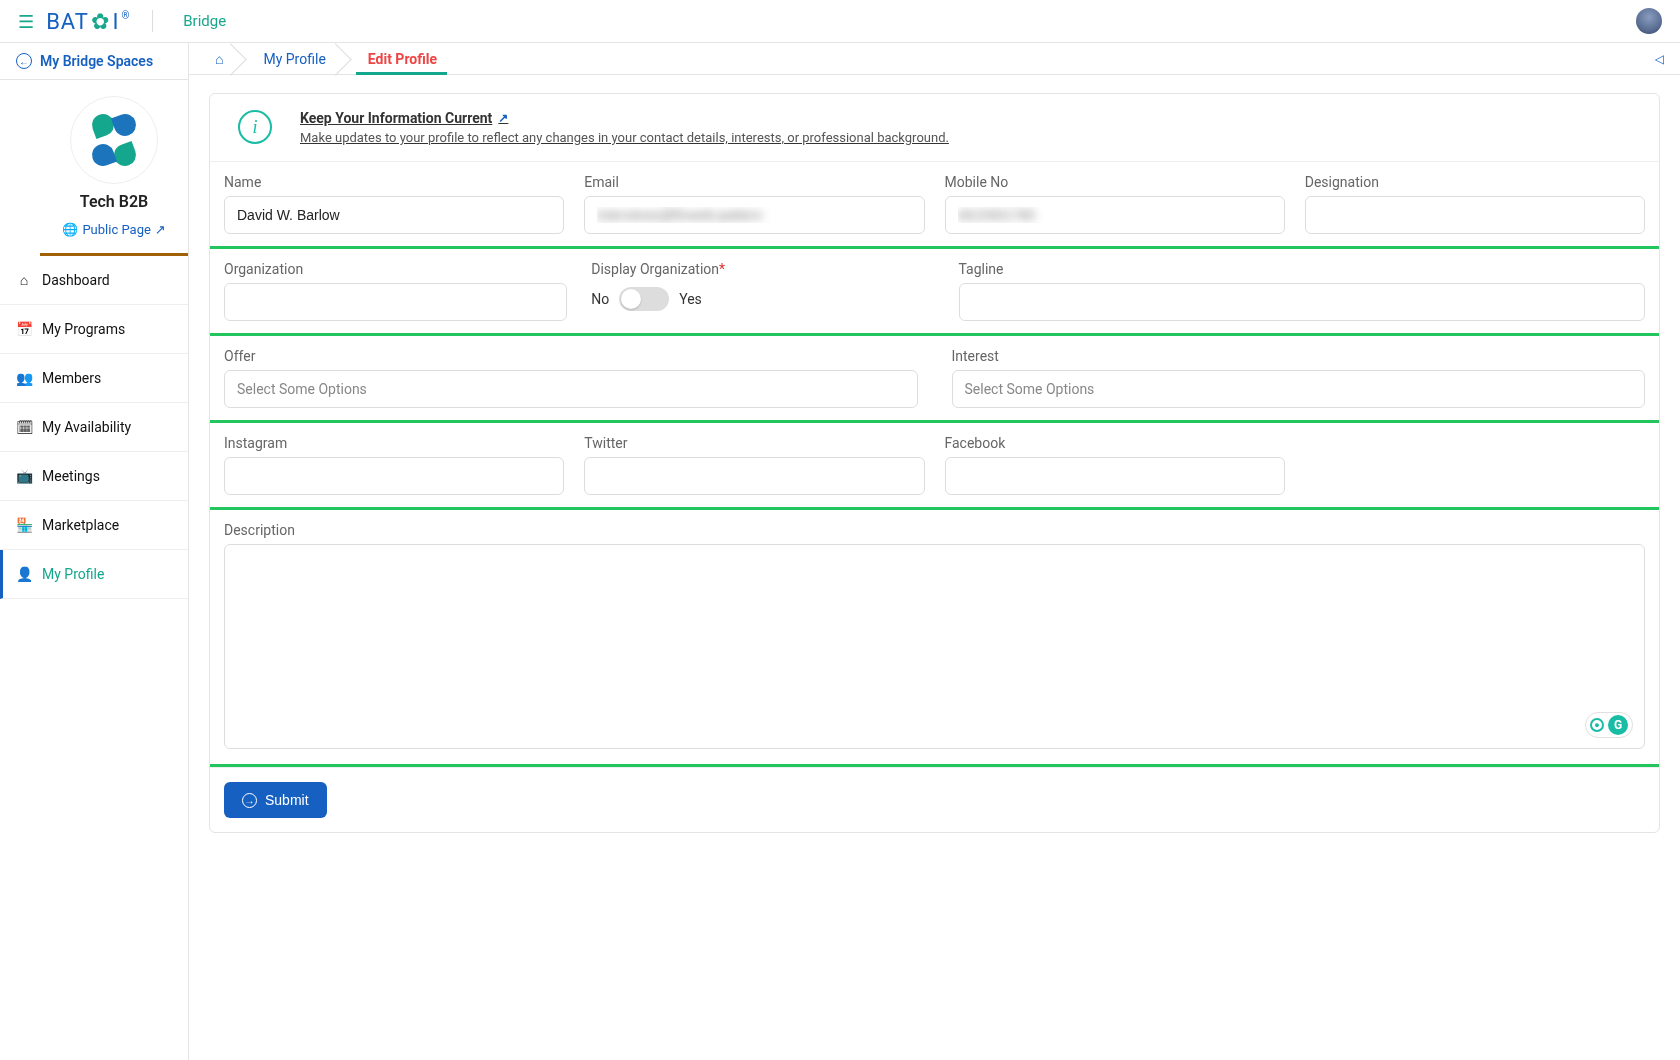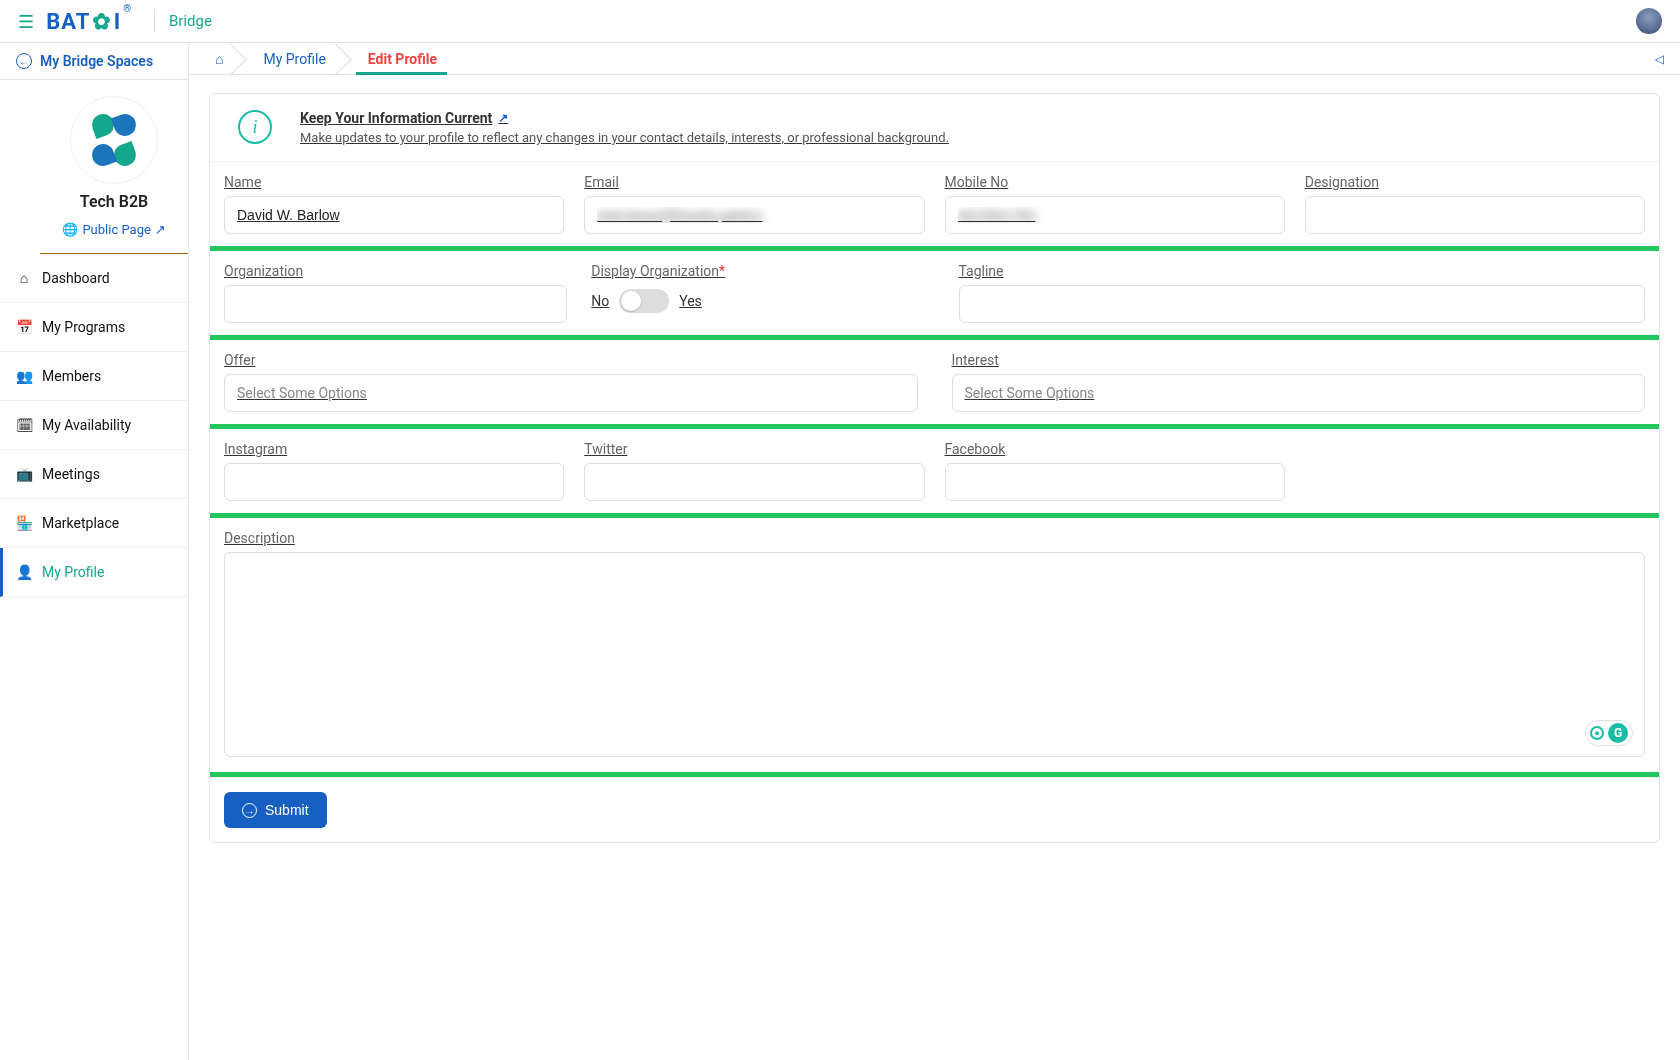"BAT" .logo { align-items: none -> center; font-weight: 700 -> 400 }
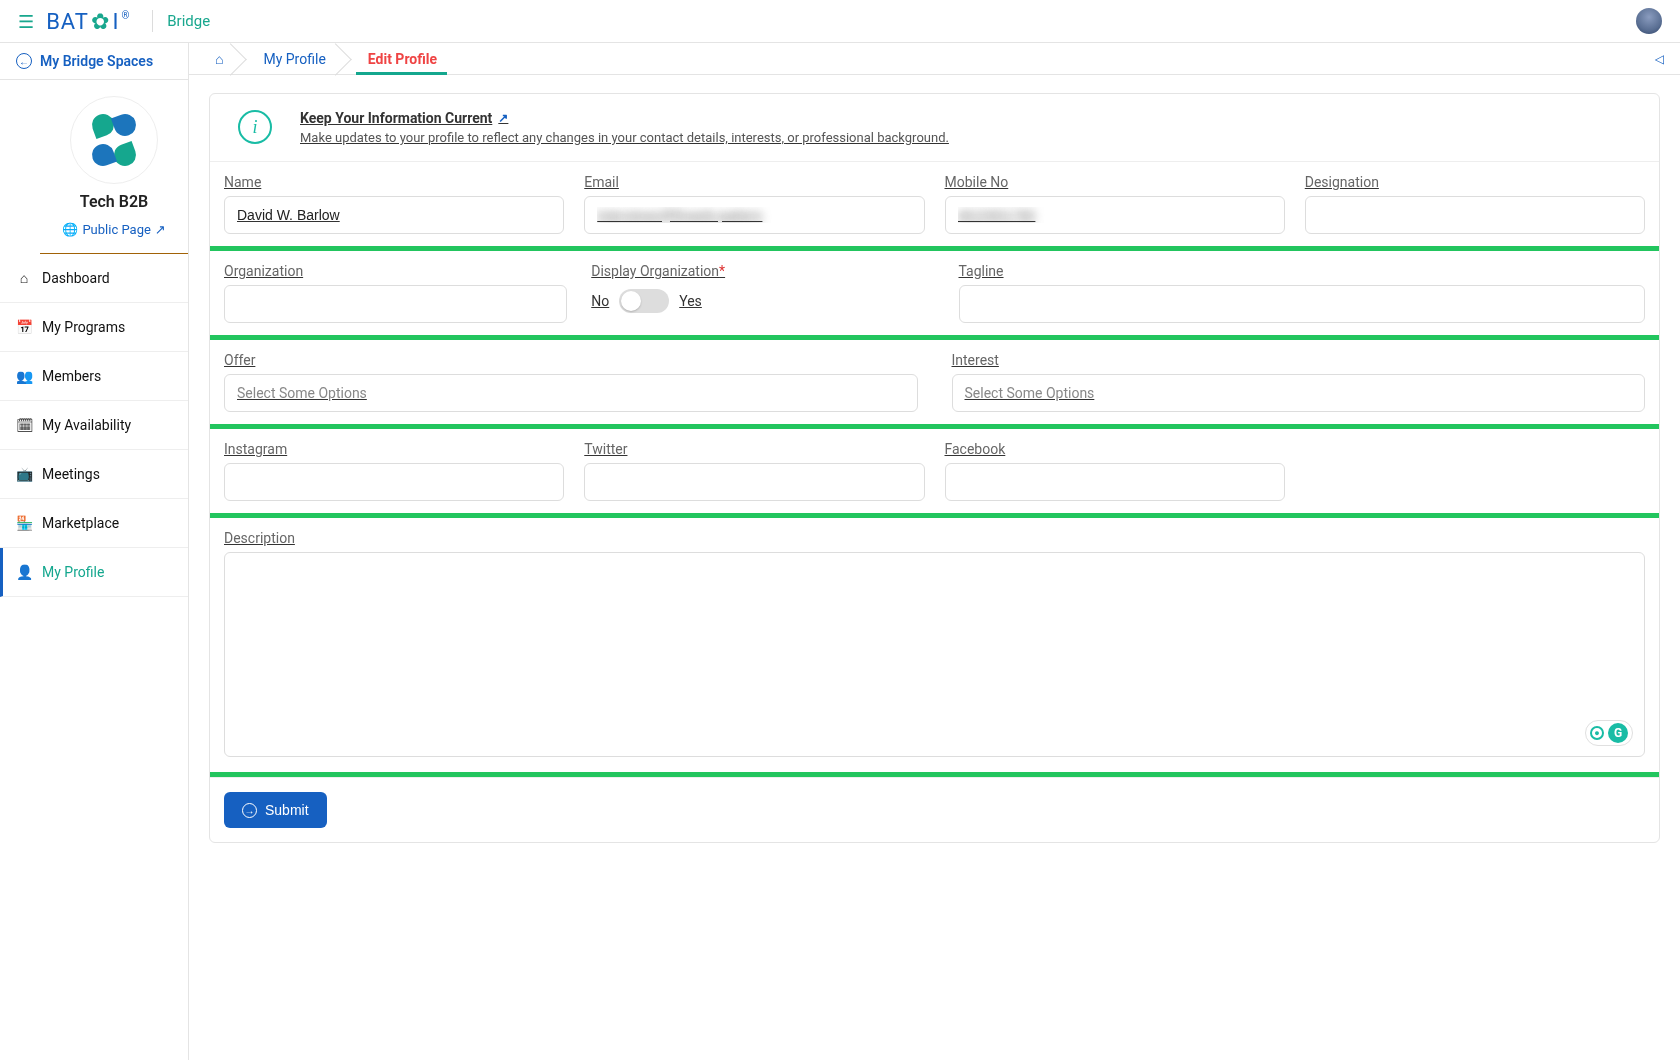"Bridge" .app-name { padding-left: 14px -> 30px }
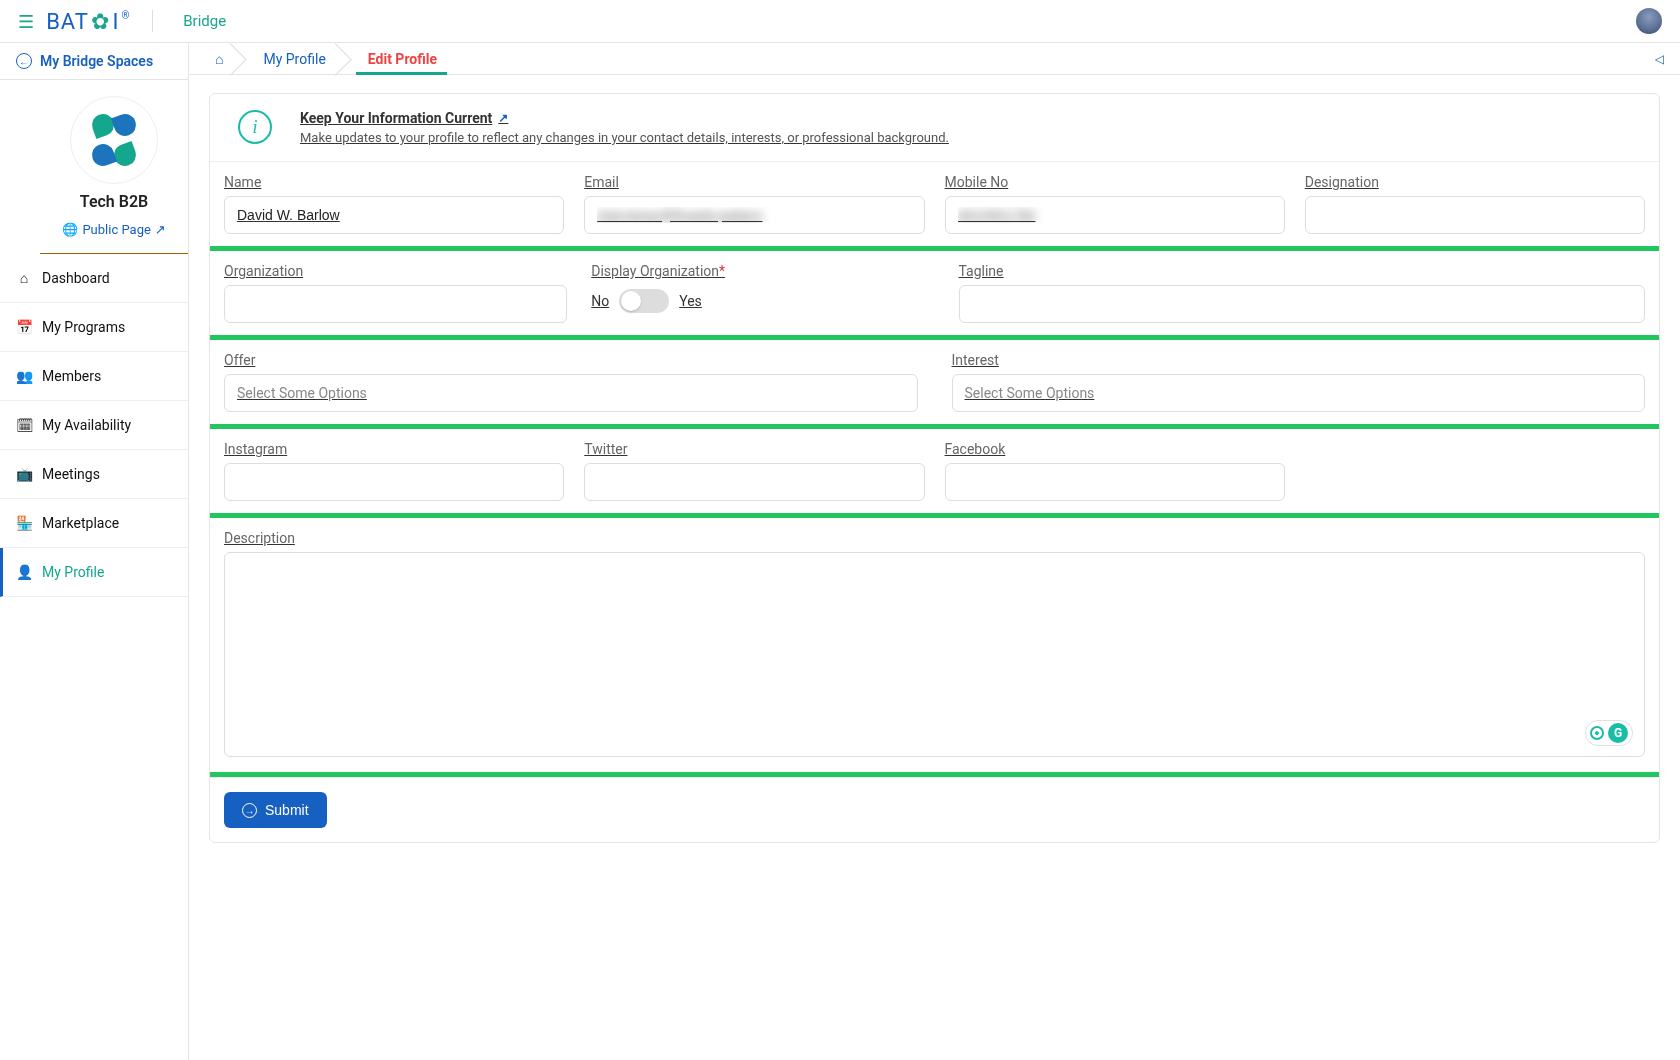"Name" .form-section { border-bottom: 5px solid #22c55e -> 3px solid #22c55e; text-decoration: underline -> none }
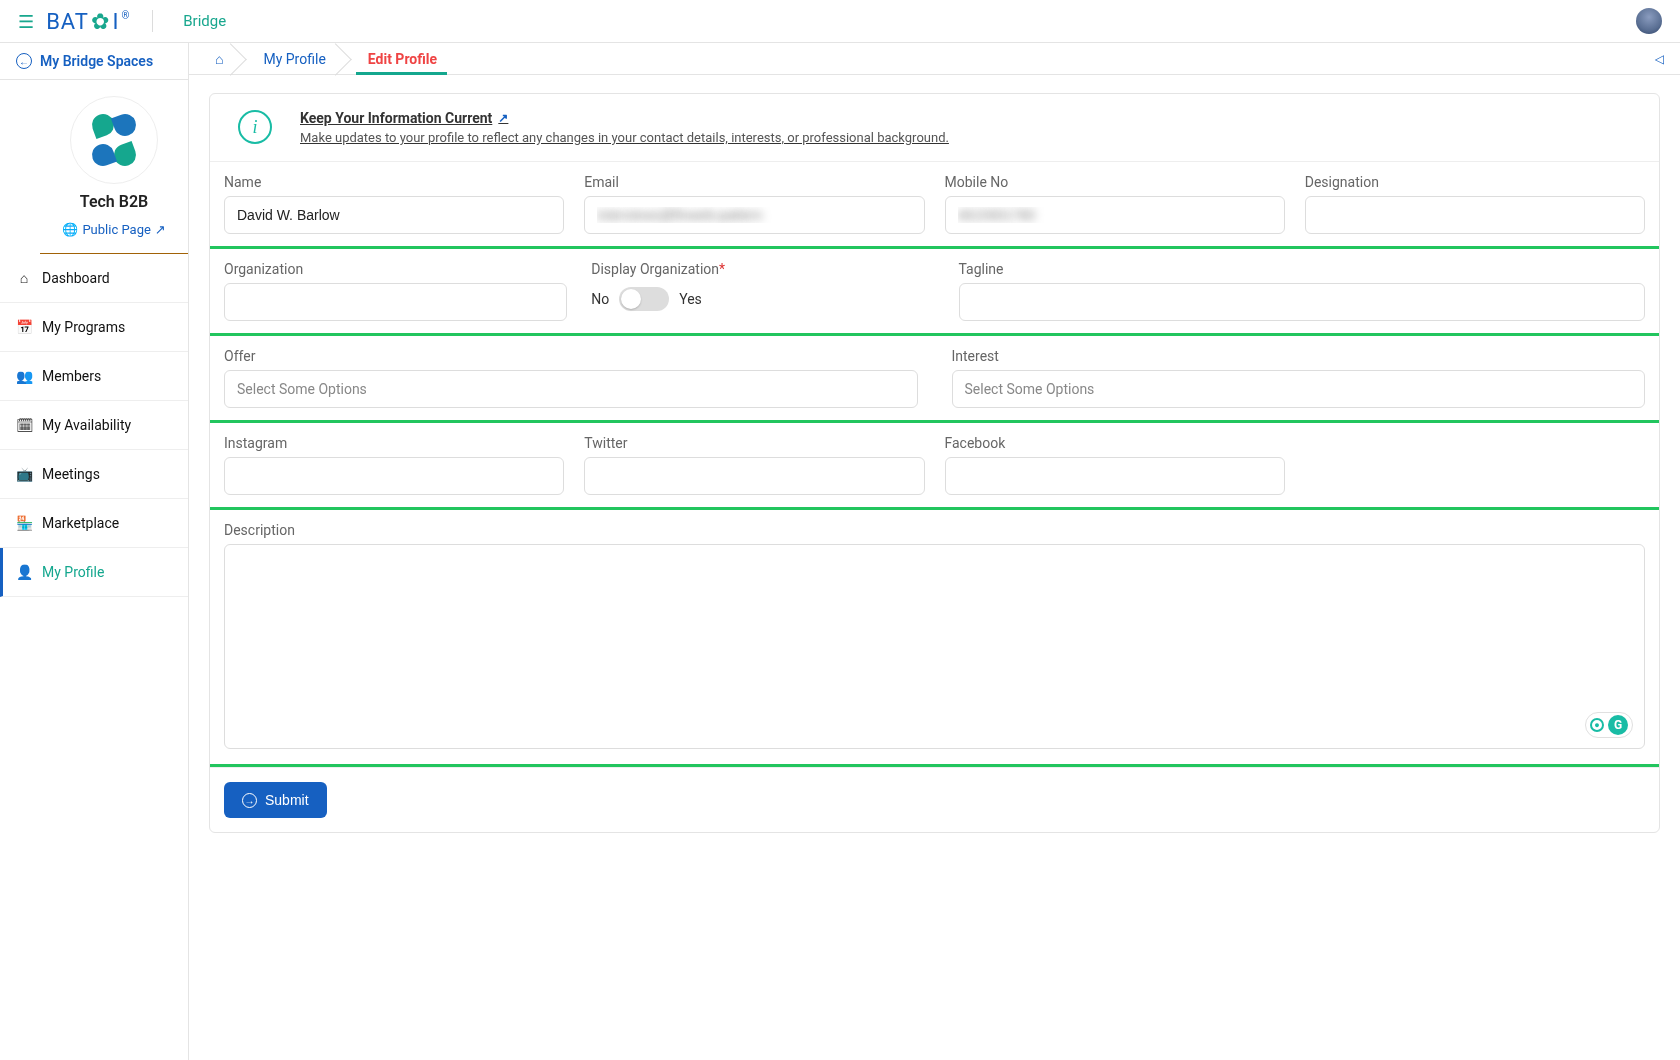"Tech B2B" .space-card { border-bottom: 1px solid #a16207 -> 3px solid #a16207 }
